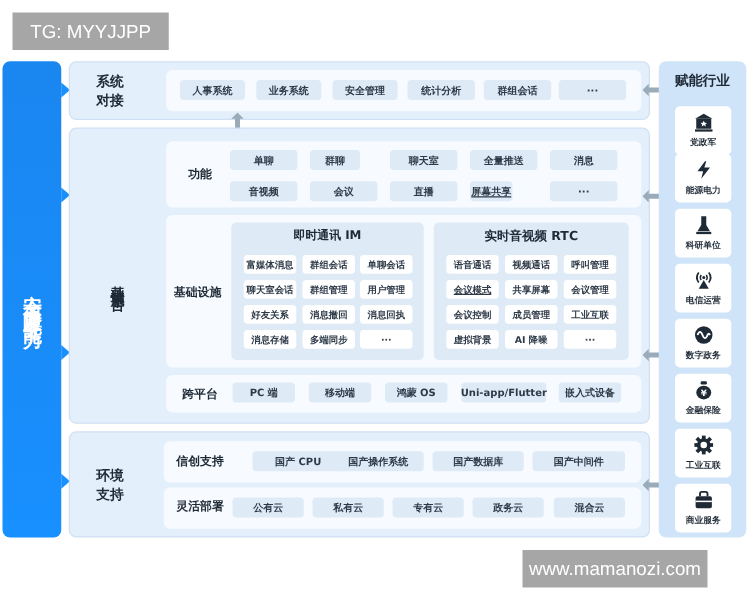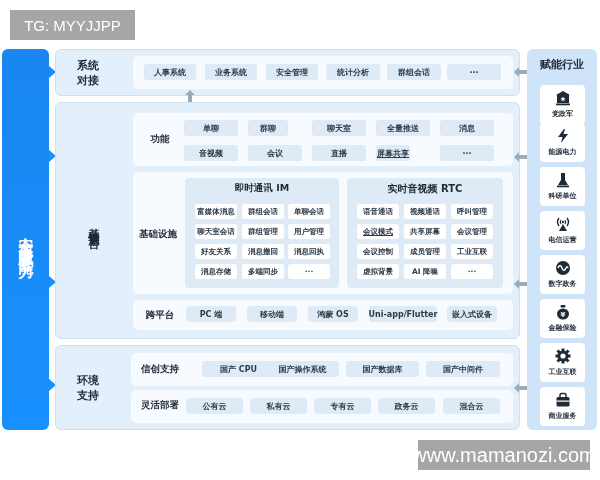"www.mamanozi.com" .watermark { font-size: 20px -> 15px; width: 172px -> 148px }
